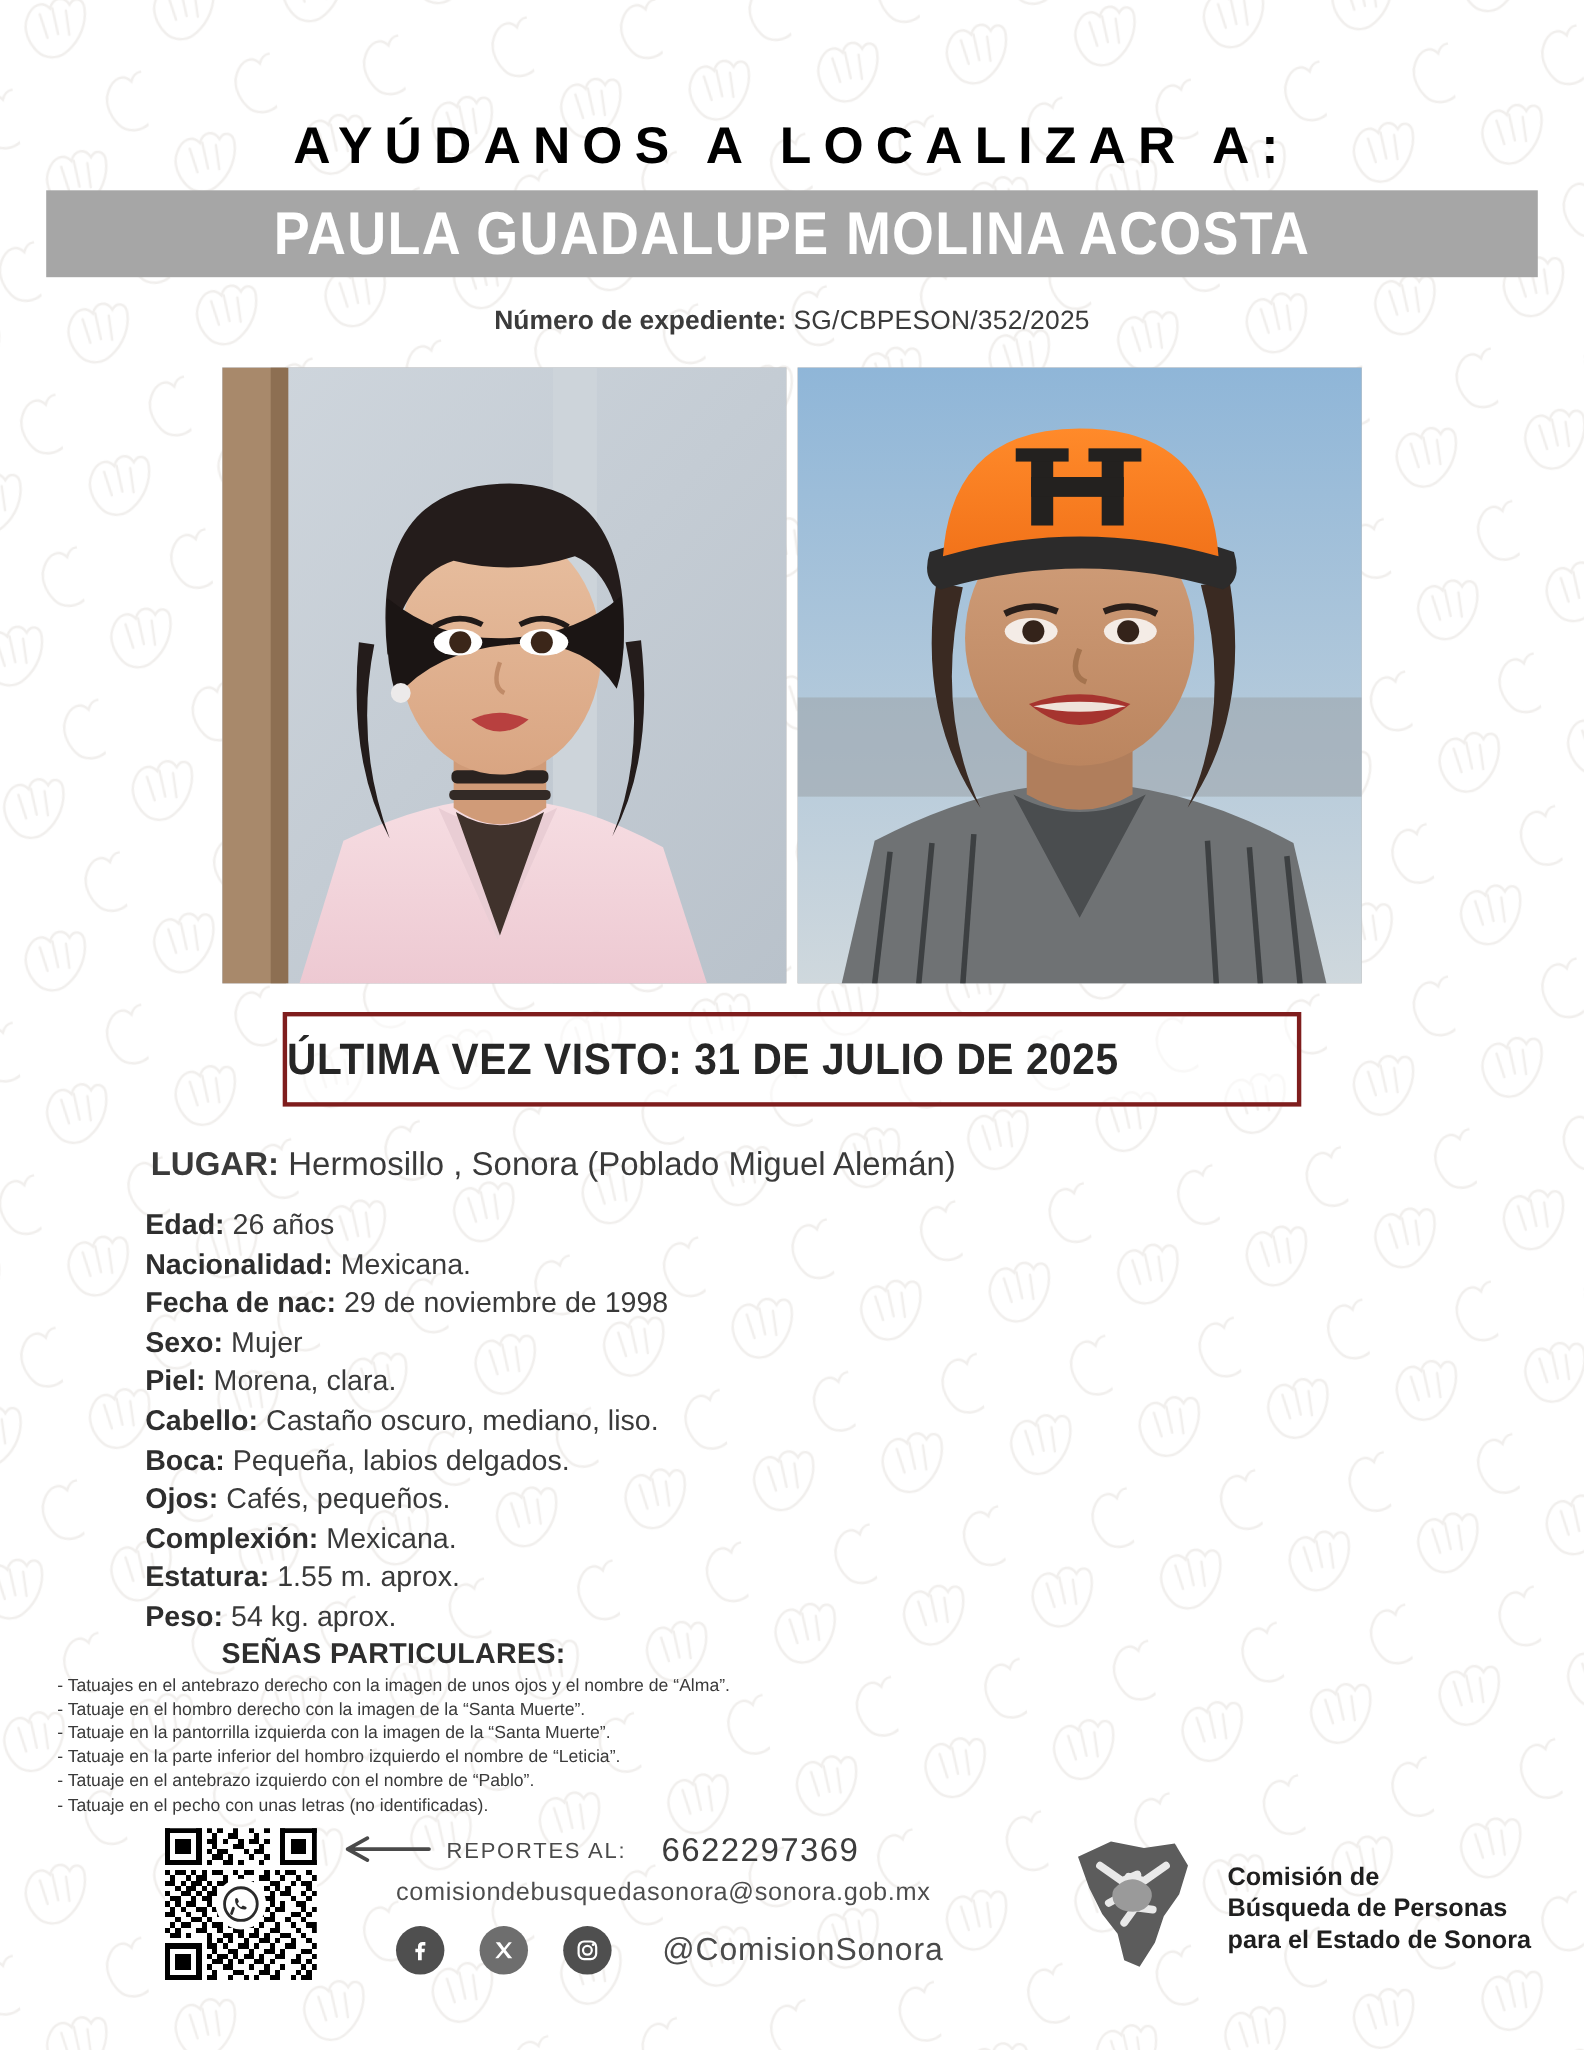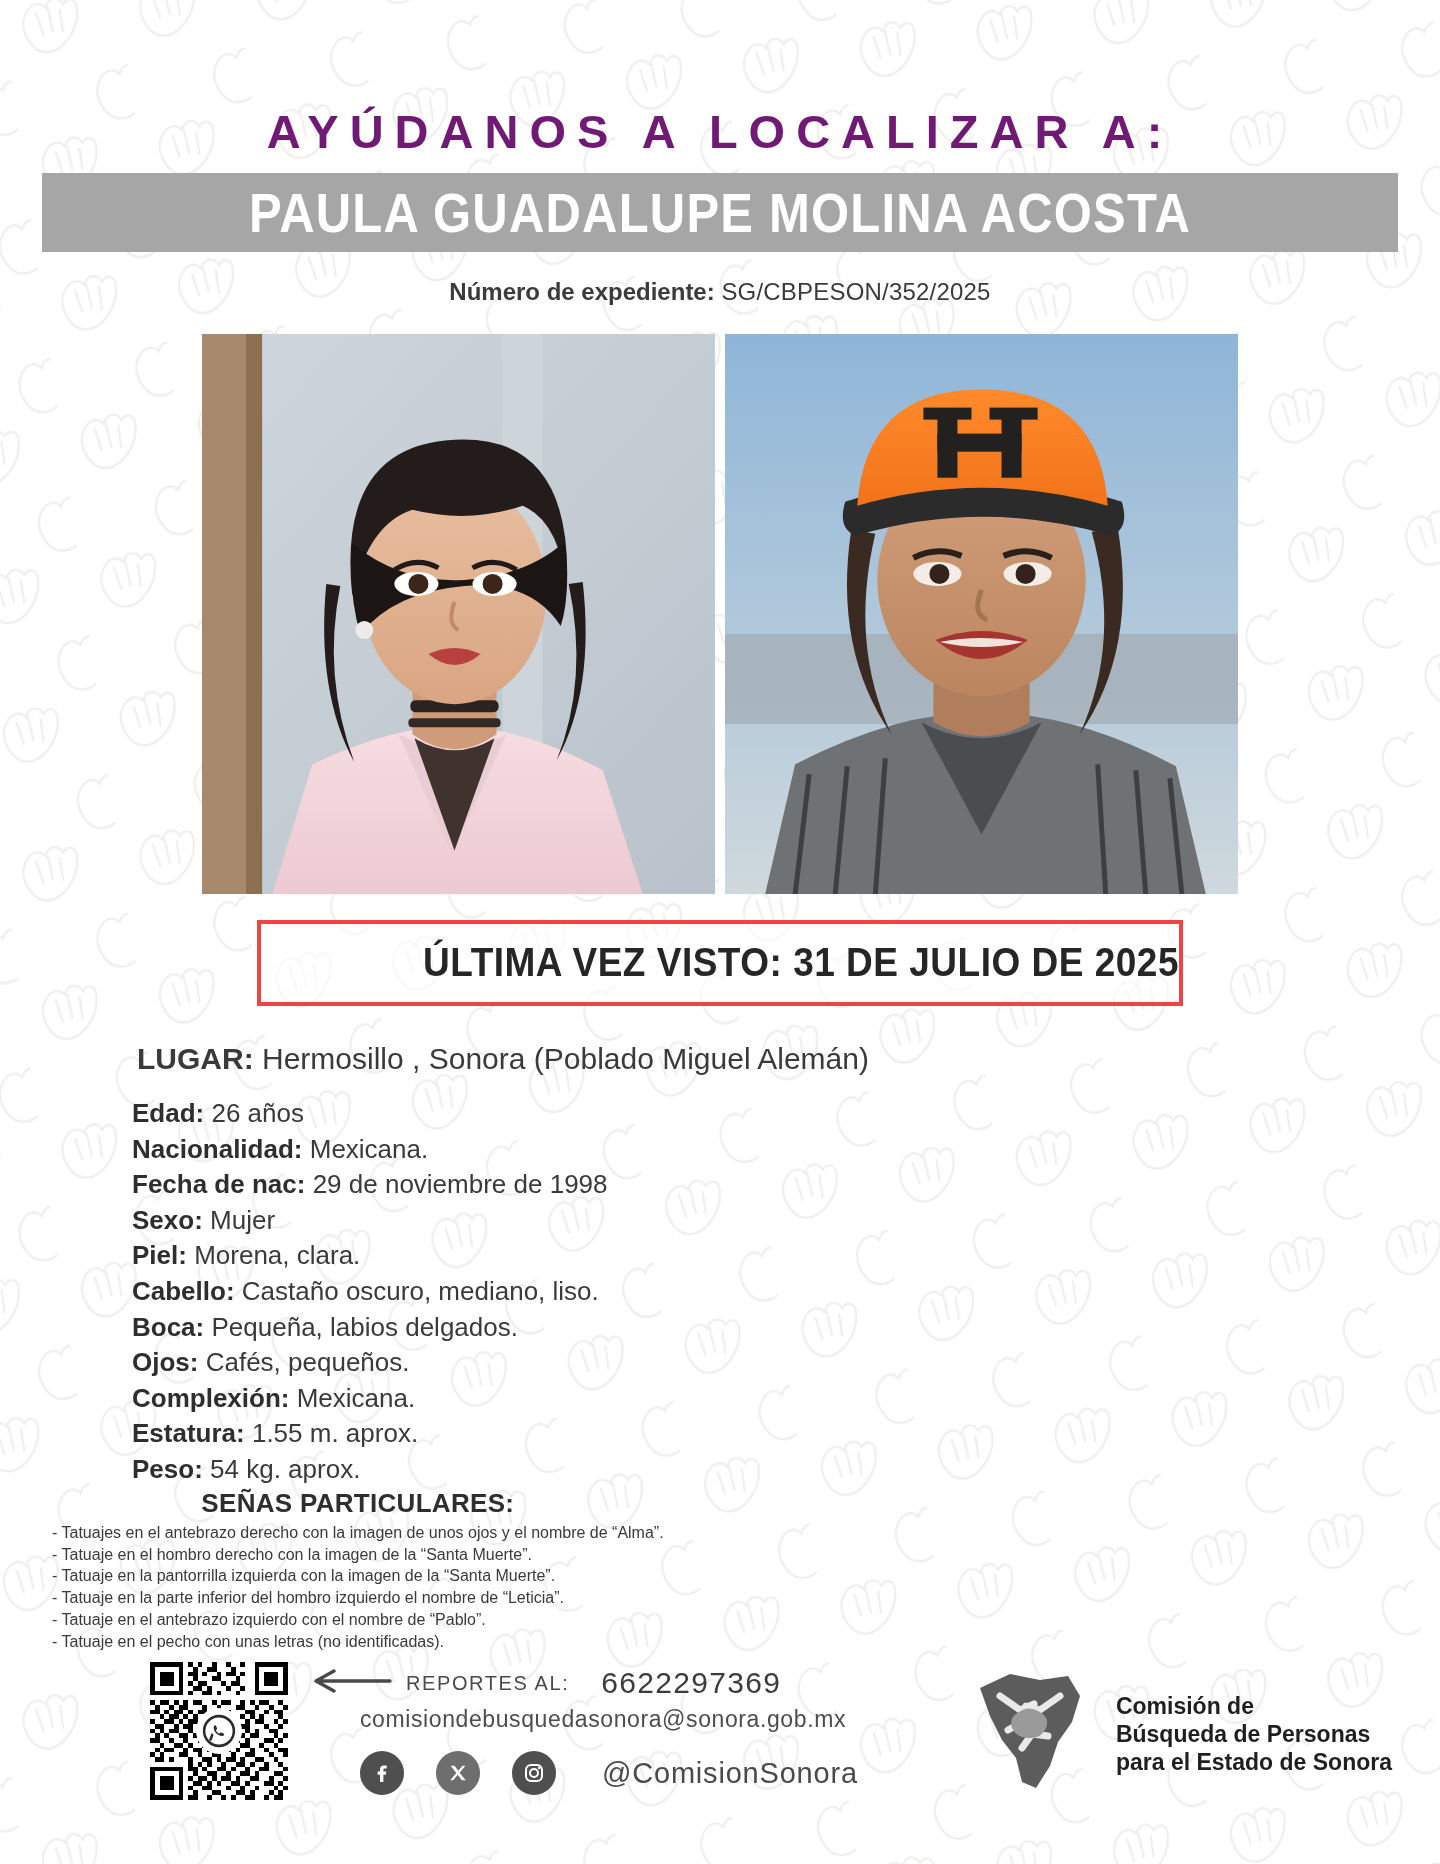"AYÚDANOS A LOCALIZAR A:" .headline { color: #701a75 -> #000000 }
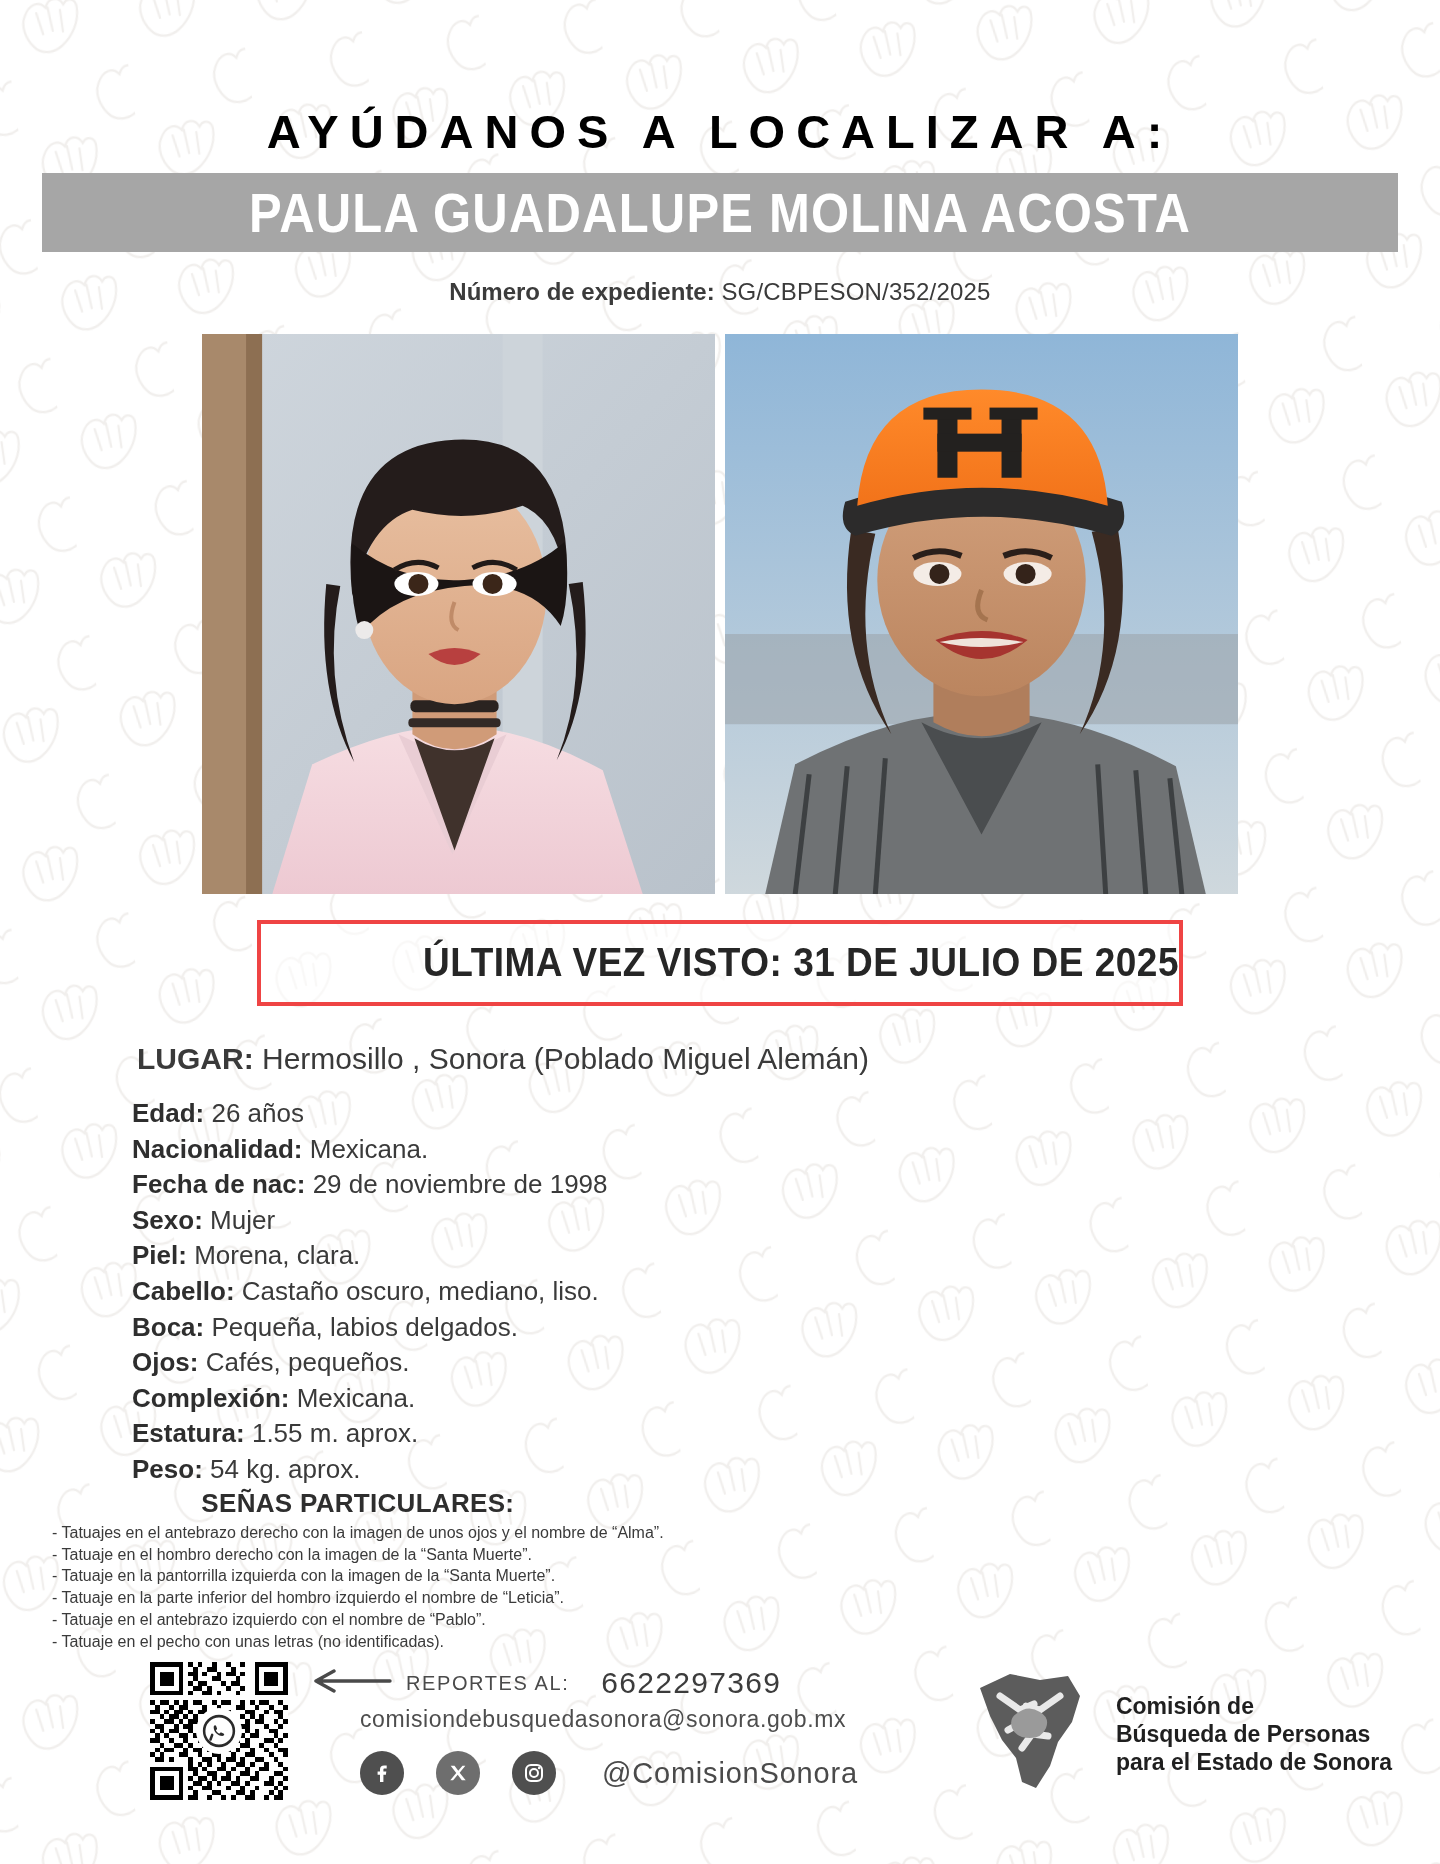"ÚLTIMA VEZ VISTO: 31 DE" .lastseen-box { border: 4px solid #ef4444 -> 4px solid #7f1d1d; justify-content: flex-end -> flex-start }
